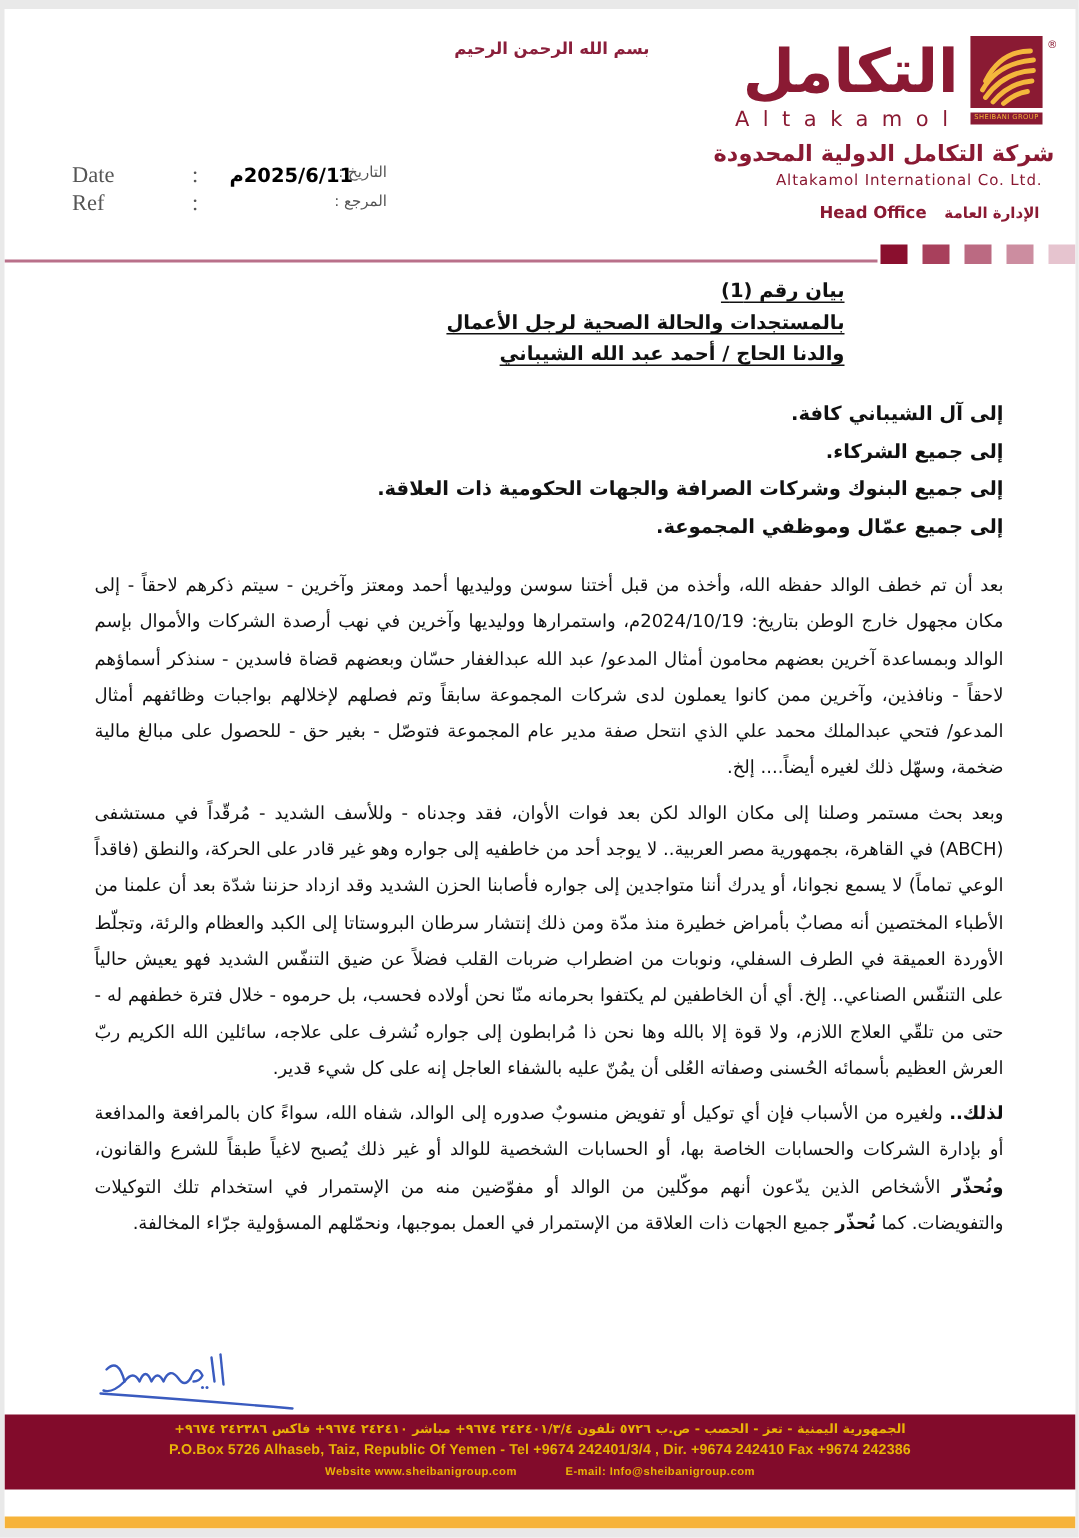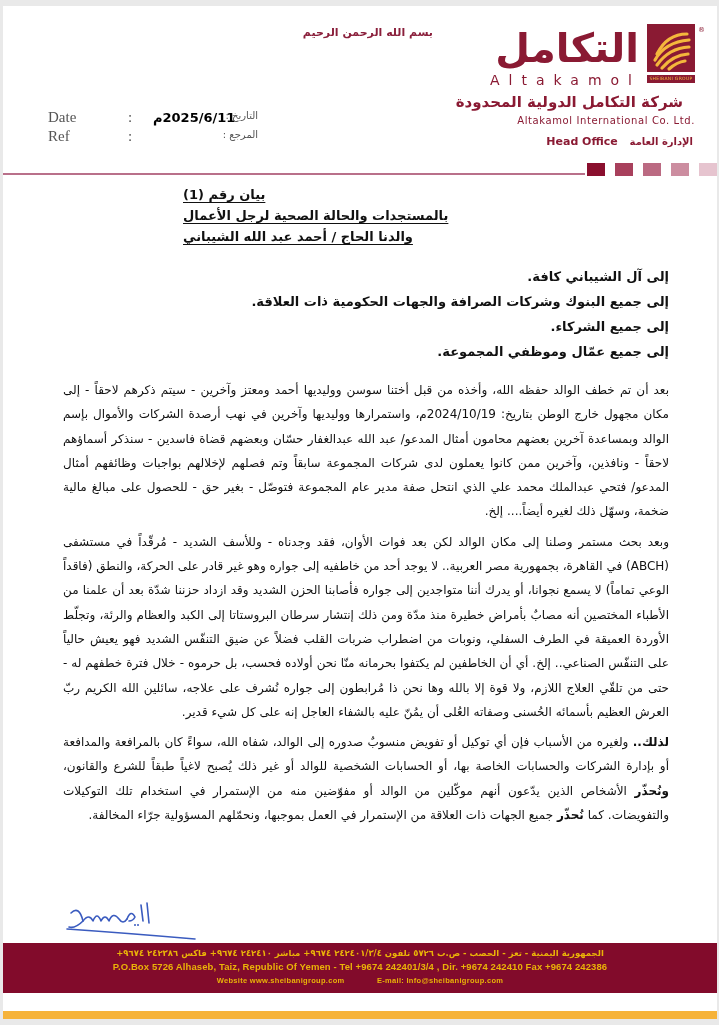"شركة التكامل الدولية المحدودة" .company-ar { right: 24px -> 4px }
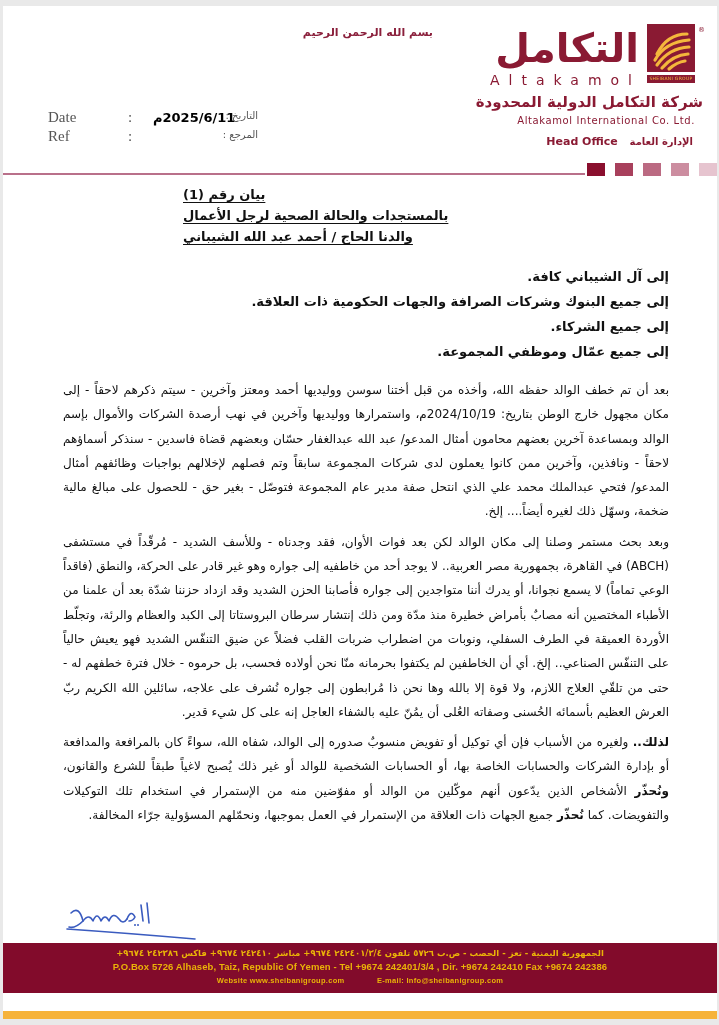"بيان رقم (1)" .title-block { text-align: left -> right }
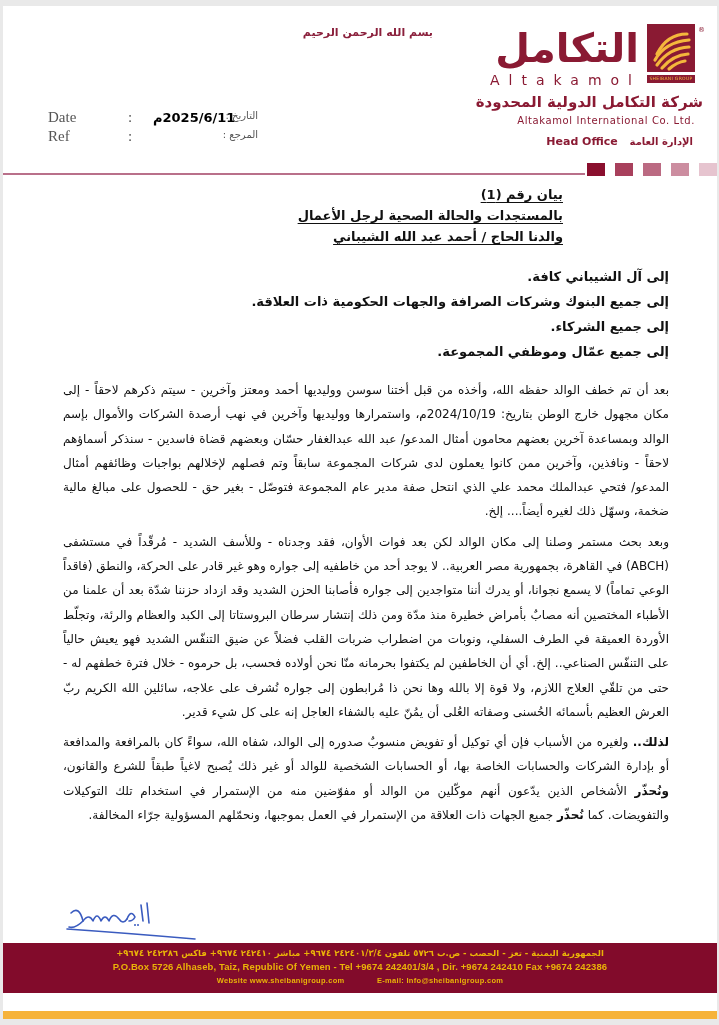"إلى جميع البنوك وشركات الصرافة" div { order: before "إلى جميع الشركاء." -> after "إلى جميع الشركاء." }
